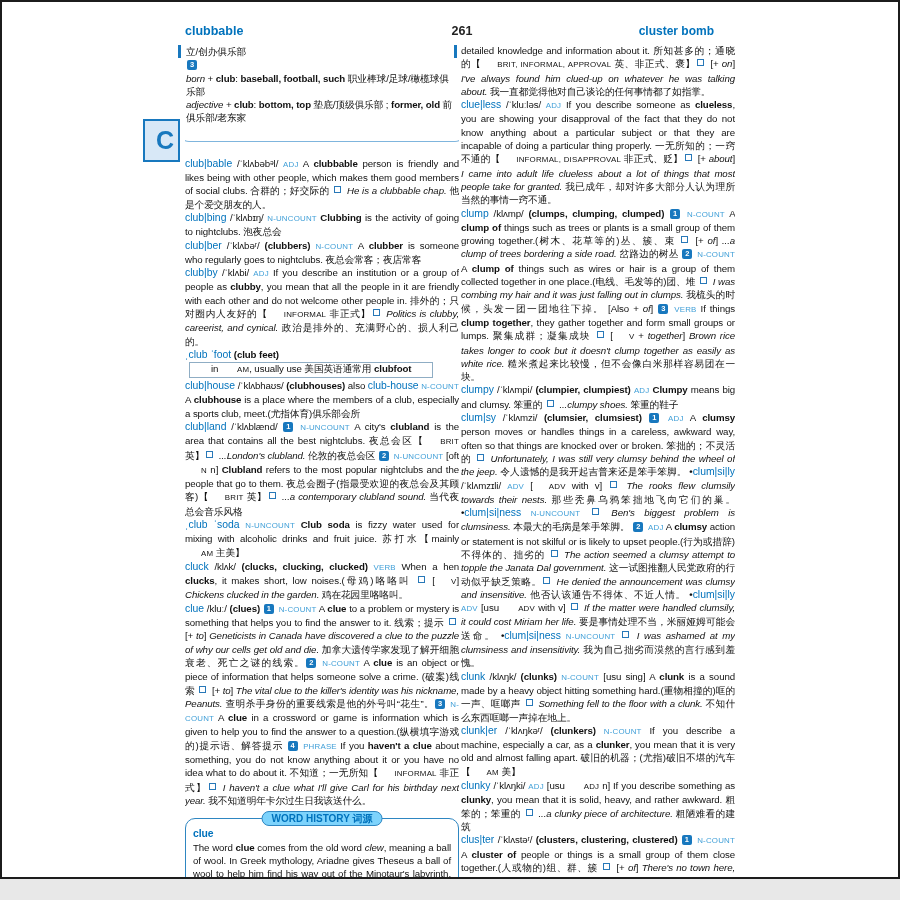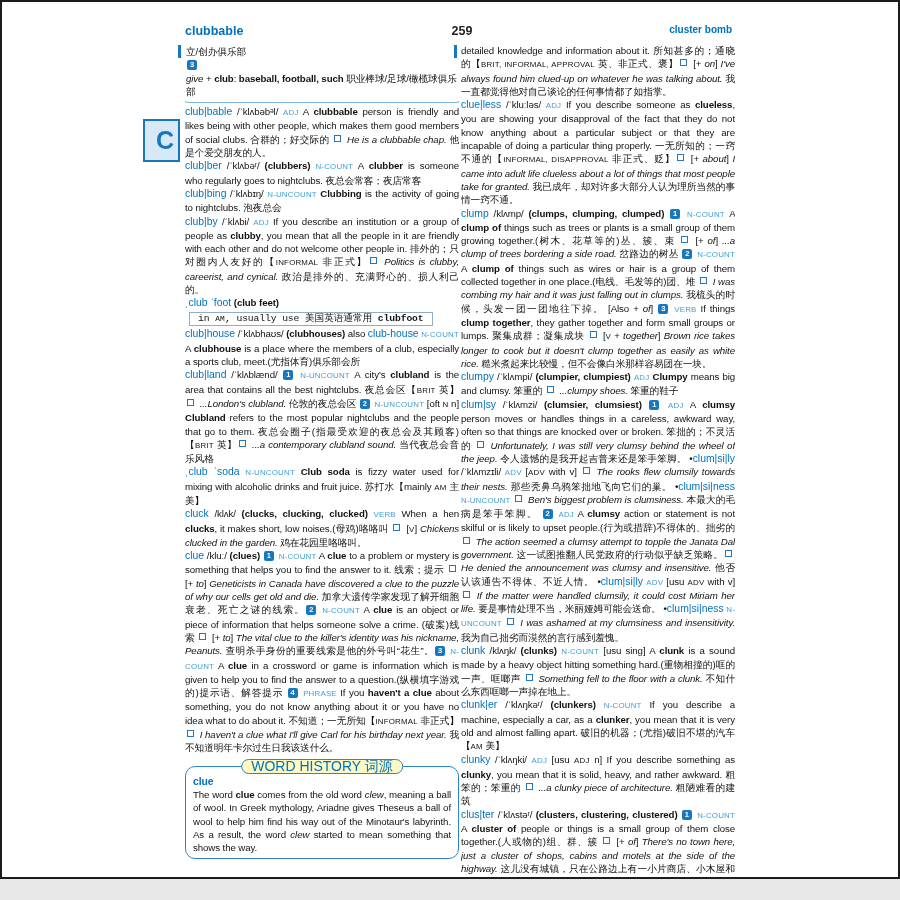"259" div.hdr-page { text: 259 -> 261 }
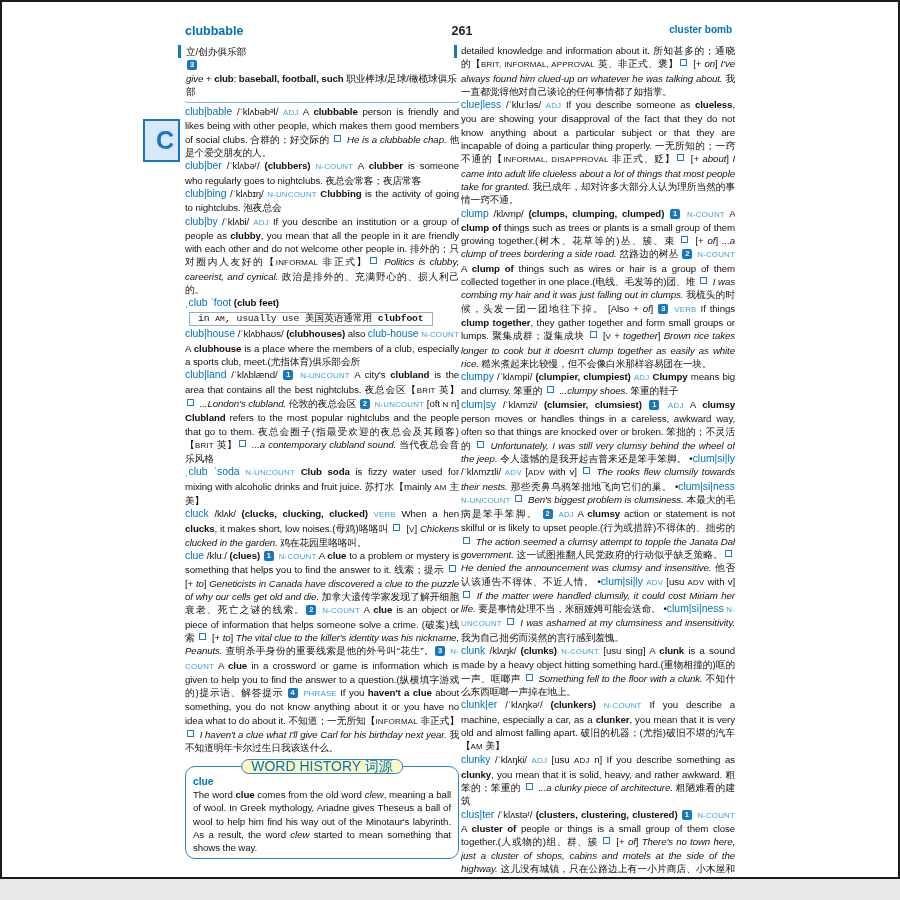"cluster bomb" .hdr-right { font-size: 10px -> 12px; right: 166px -> 184px }
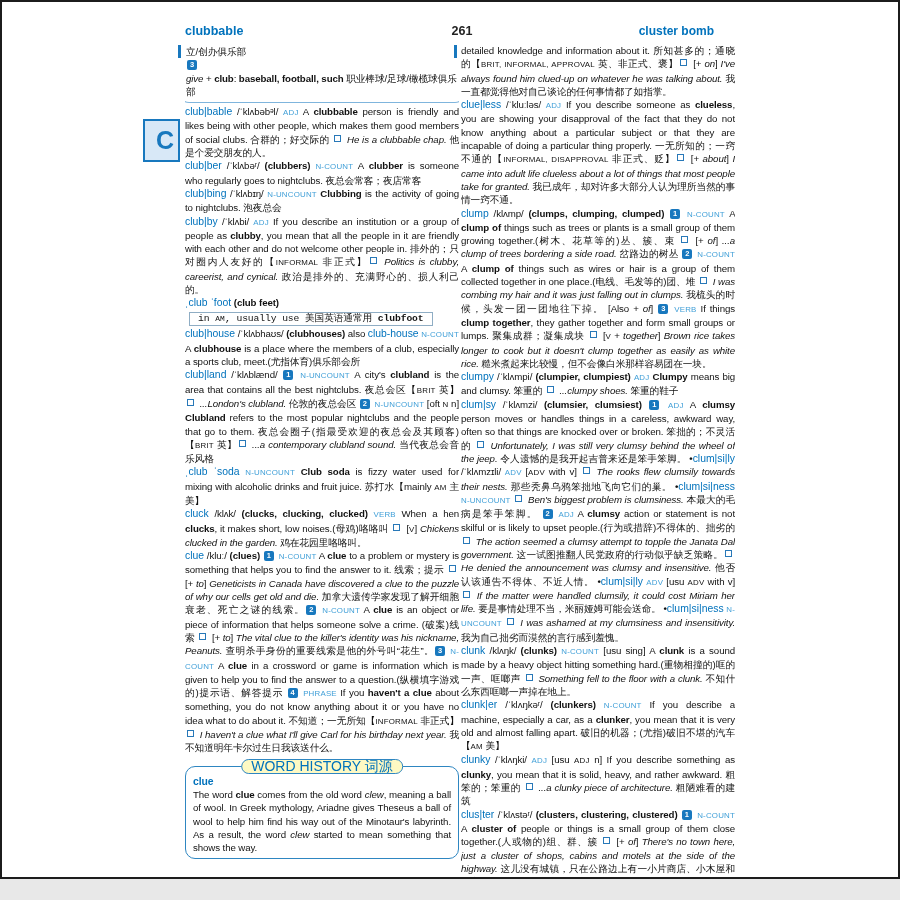"立/创办俱乐部" .colloc-box { margin: 0 -6px 2px -6px -> 0 -6px 15px -6px; padding: 1px 6px 4px 6px -> 1px 6px 16px 6px }
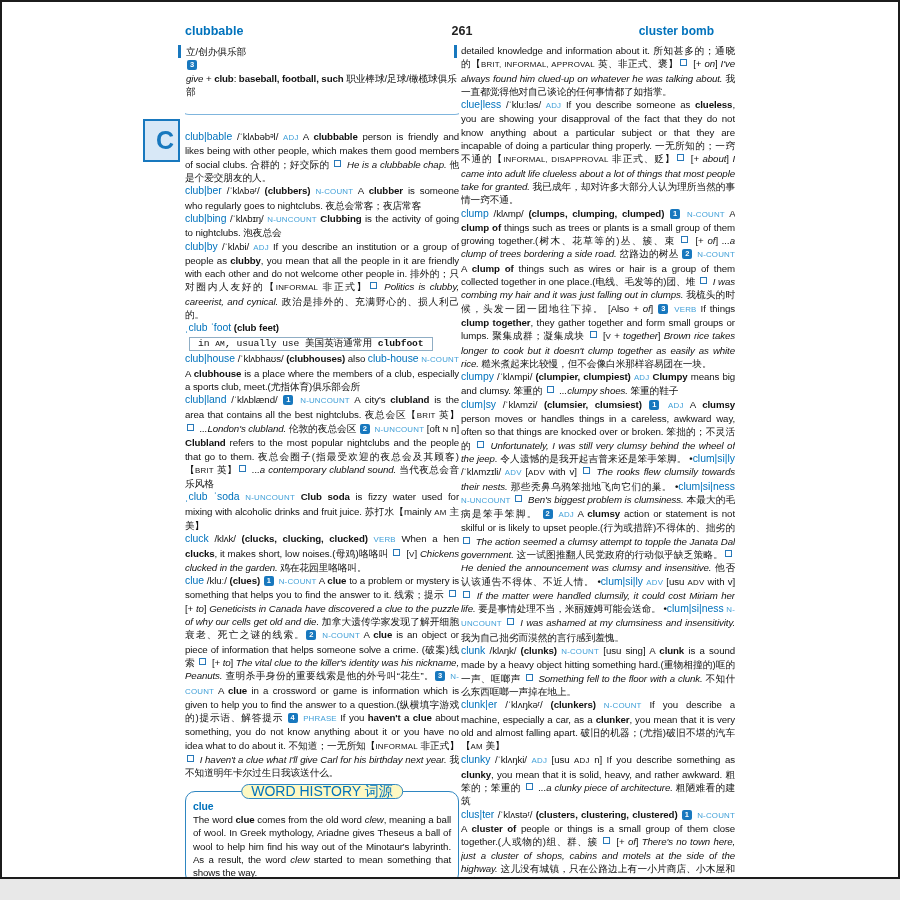"BRIT, INFORMAL, APPROVAL" .s-sc { margin-left: none -> 16px }
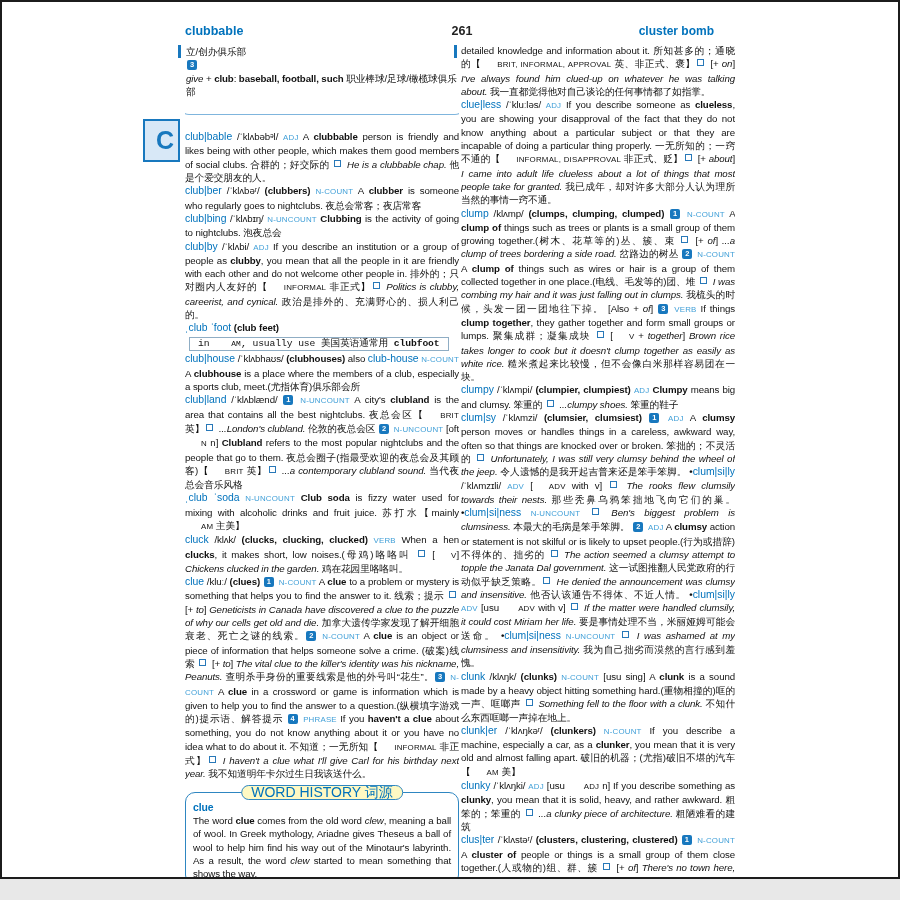"give" span.s-i { text: give -> born }
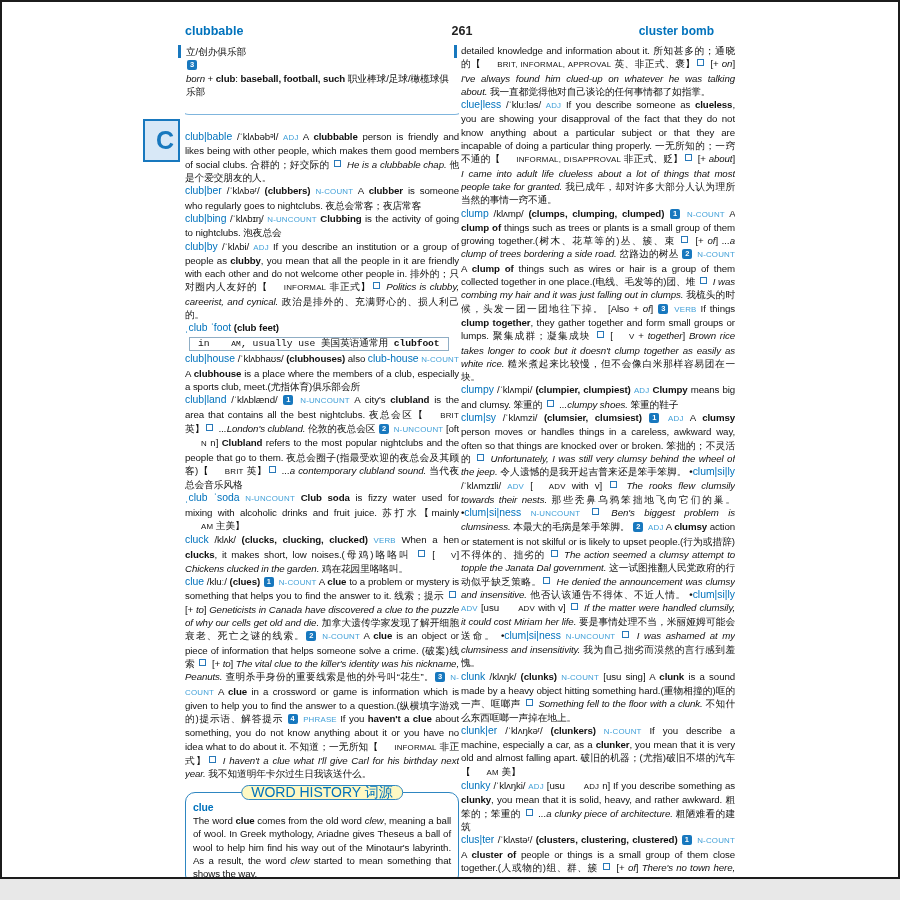"adjective + club: bottom, top" div.colloc-line { html: none -> <div><span>adjective</span><span> + </span><span>club</span><span>: </span><span>bottom, top</span><span> 垫底/顶级俱乐部 ; </span><span>former, old</span><span> 前俱乐部/老东家</span></div> }
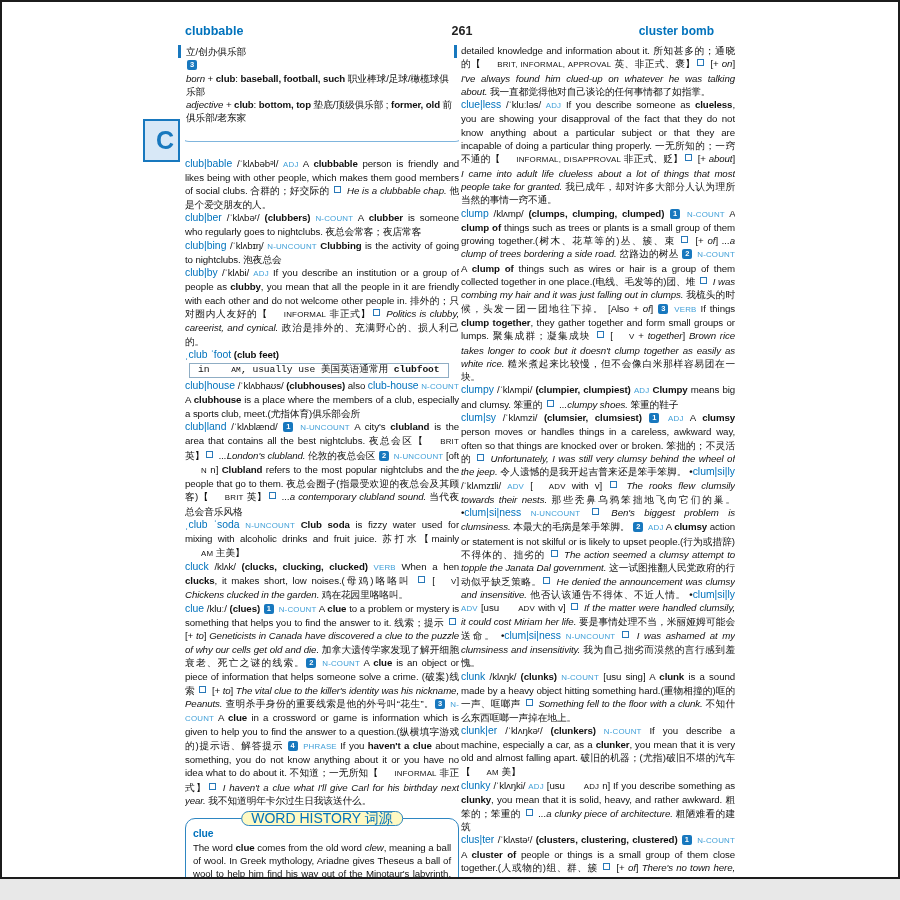"club|ber /ˈklʌbəʳ/ (clubbers) N-COUNT A" div.entry { order: before "club|bing /ˈklʌbɪŋ/ N-UNCOUNT Clubbing" -> after "club|bing /ˈklʌbɪŋ/ N-UNCOUNT Clubbing" }
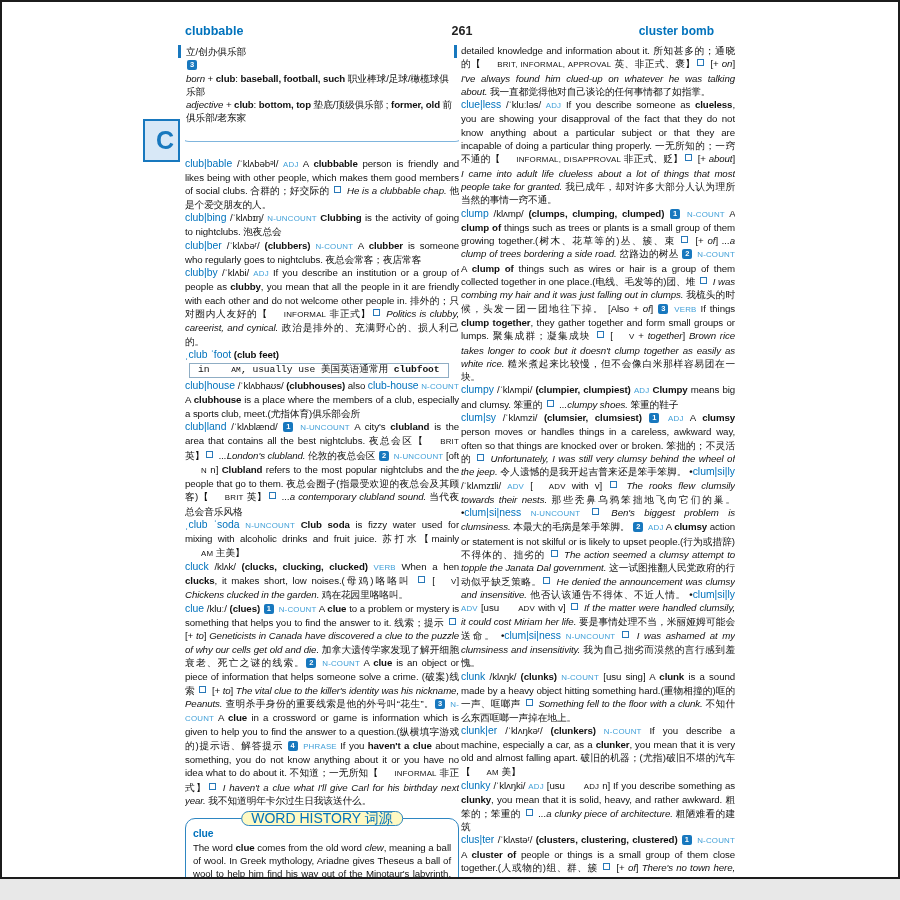"in AM, usually use 美国英语通常用" .am-box { font-family: Liberation Mono, monospace -> none; padding: 0 8px -> 0 21px }
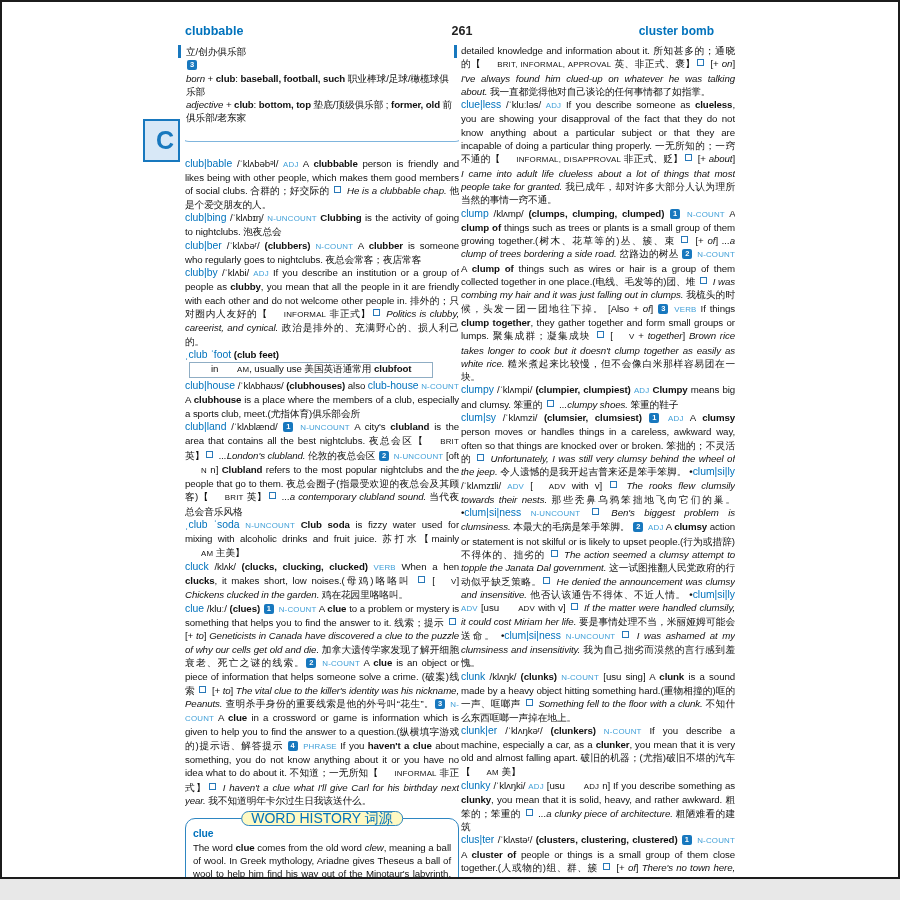"WORD HISTORY 词源" .wh-label { background: #fef9c3 -> #7dd3fc; font-size: 14px -> 10px; font-weight: normal -> bold }
